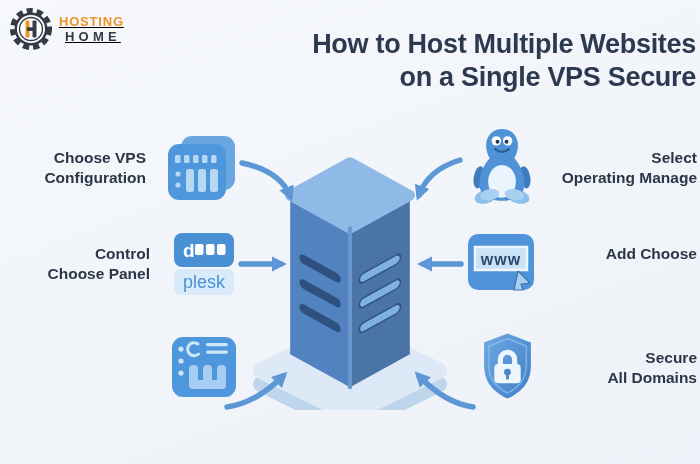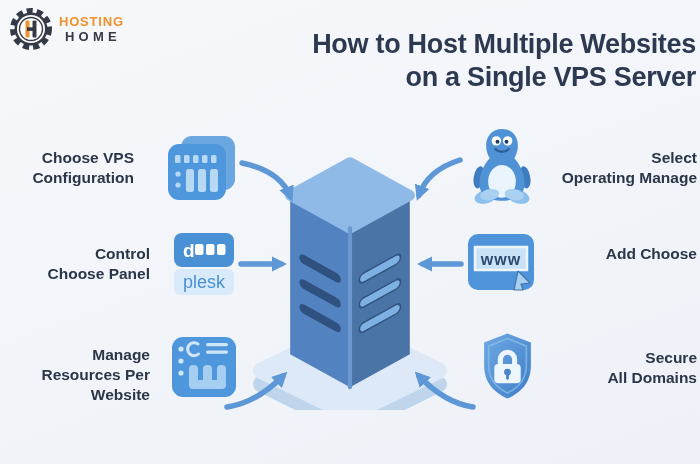"HOSTING" .logo { text-decoration: none -> underline }
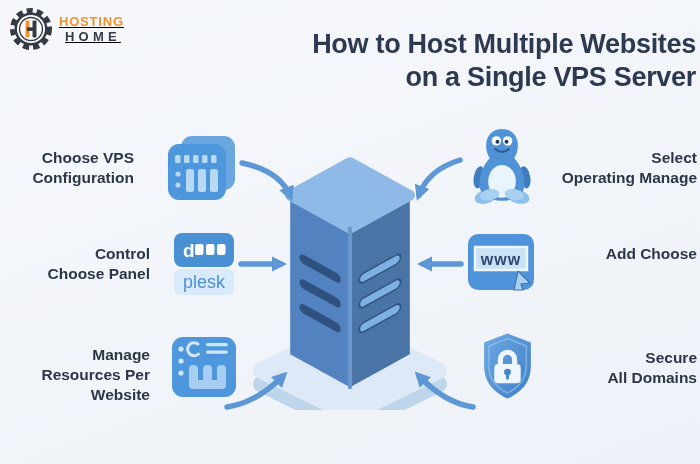"on a Single VPS Server" span { text: Server -> Secure }
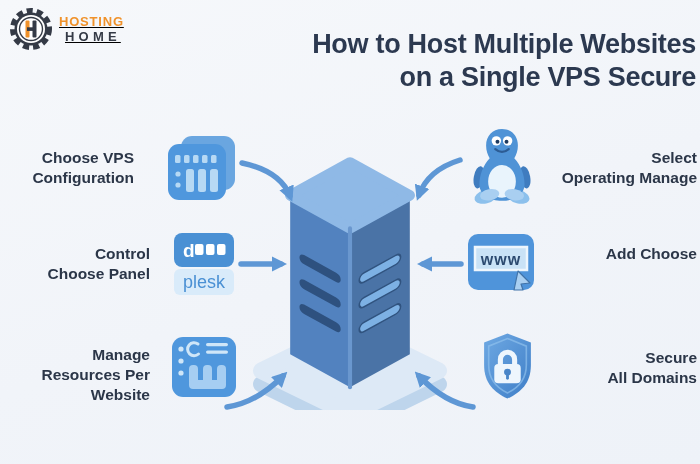"Choose VPS" .lbl-l1 { left: 4px -> 16px }
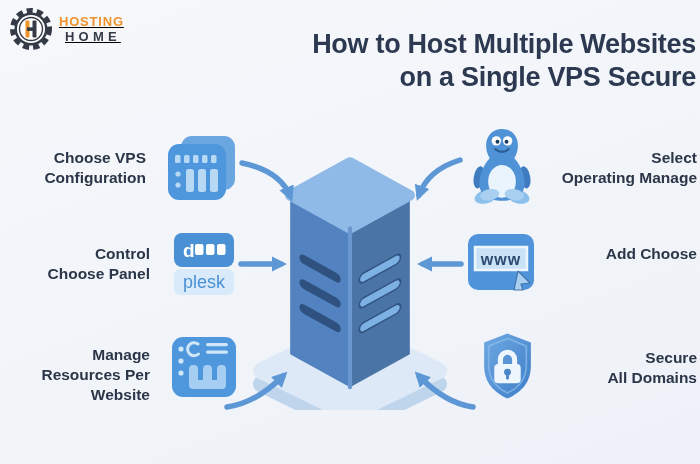"Manage" div.step-label { html: <div> <span>Manage</span><br> <span>Resources Per</span><br> <span>Website</span> </div> -> none }
